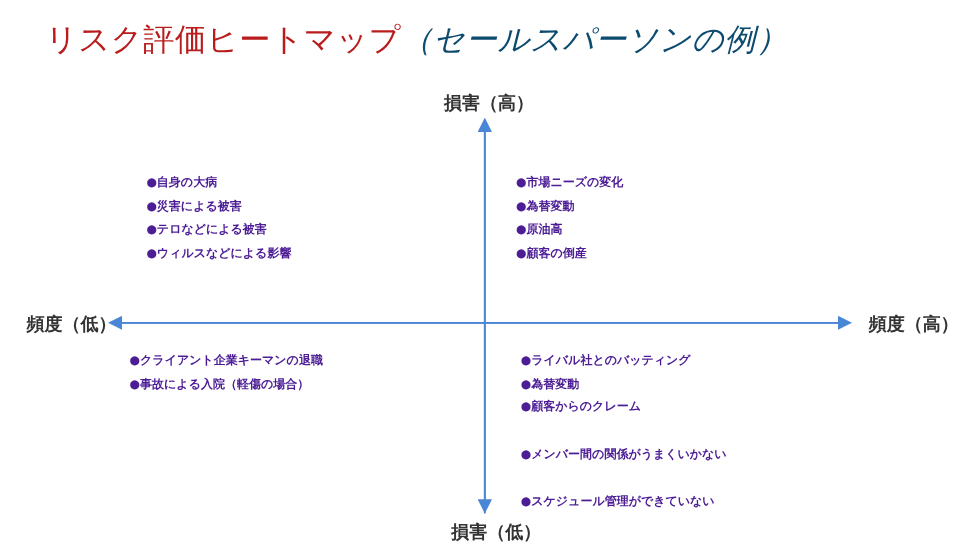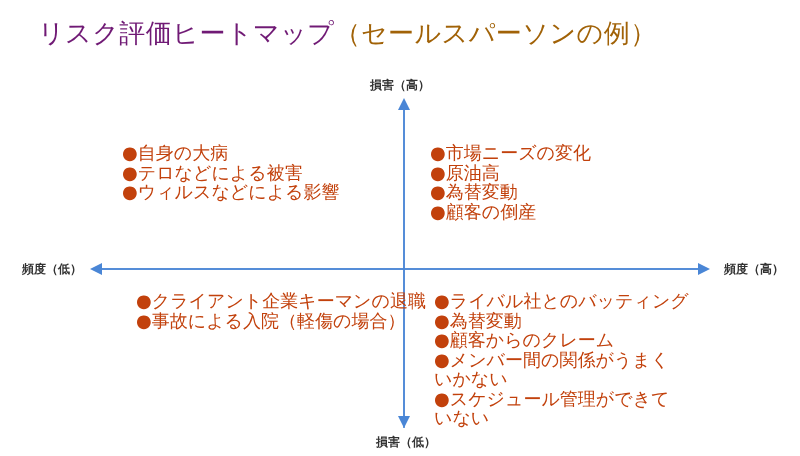"リスク評価ヒートマップ" .title .red { color: #701a75 -> #b91c1c }
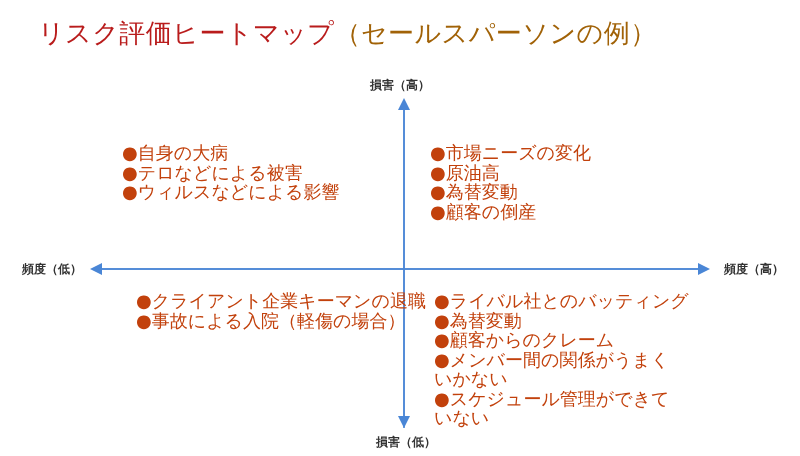"（セールスパーソンの例）" .title .blue { color: #a16207 -> #0c4a6e; font-style: none -> italic }
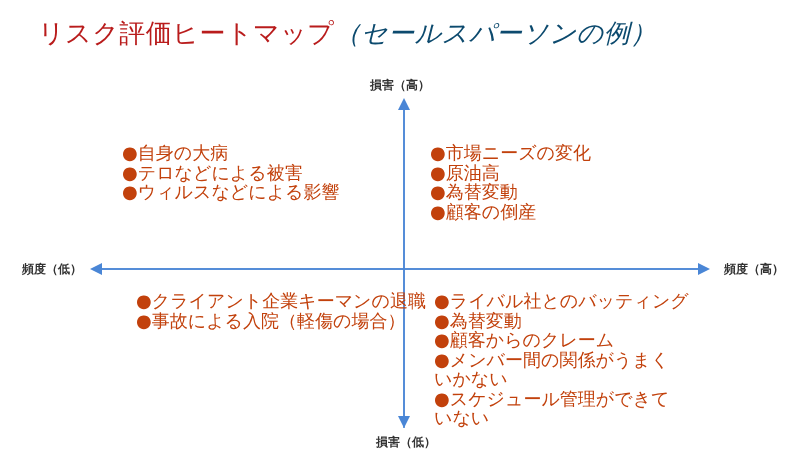"損害（高）" .axis-label { font-size: 12px -> 15px }
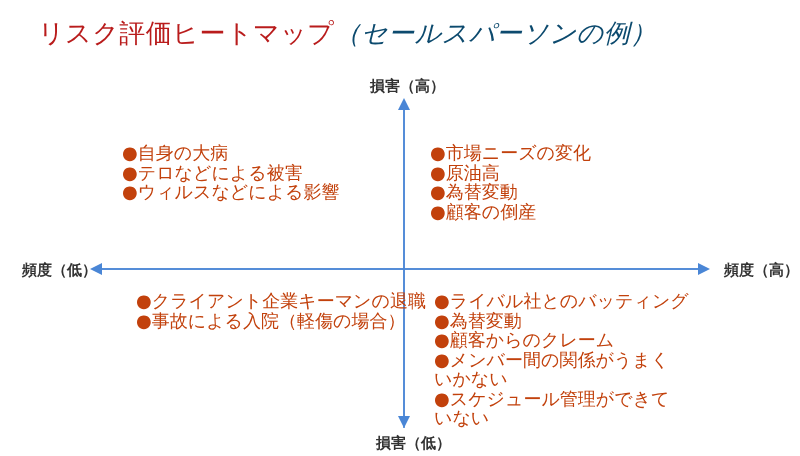"●自身の大病" .quad { color: #c2410c -> #4c1d95; font-size: 18px -> 10px; font-weight: normal -> bold }
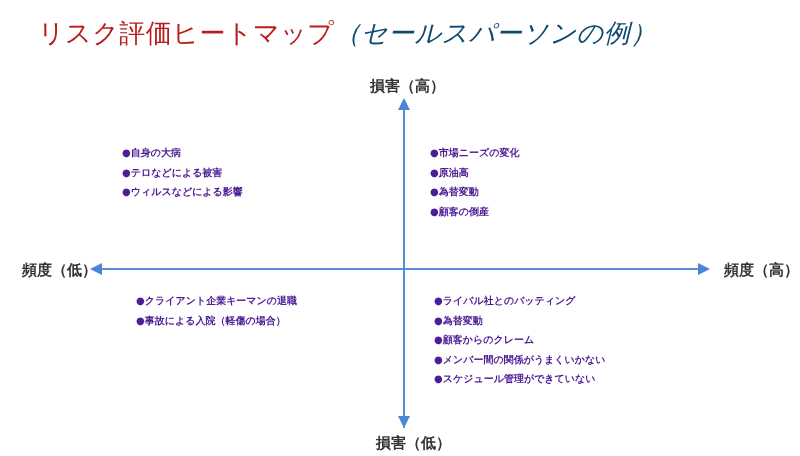"●災害による被害" div.item { html: none -> <div>●災害による被害</div> }
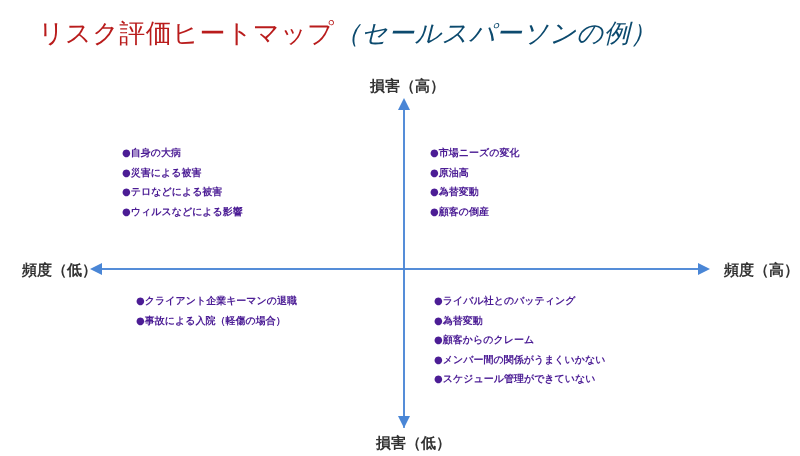"●原油高" div.item { order: before "●為替変動" -> after "●為替変動" }
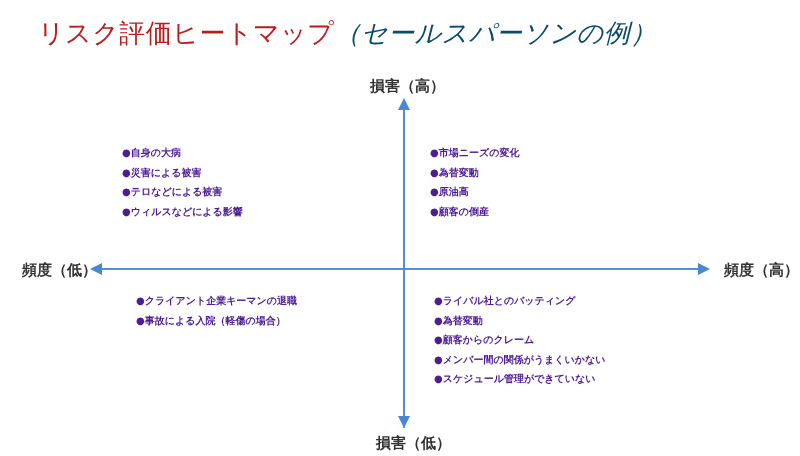"●クライアント企業キーマンの退職" div.quad { left: 136px -> 108px }
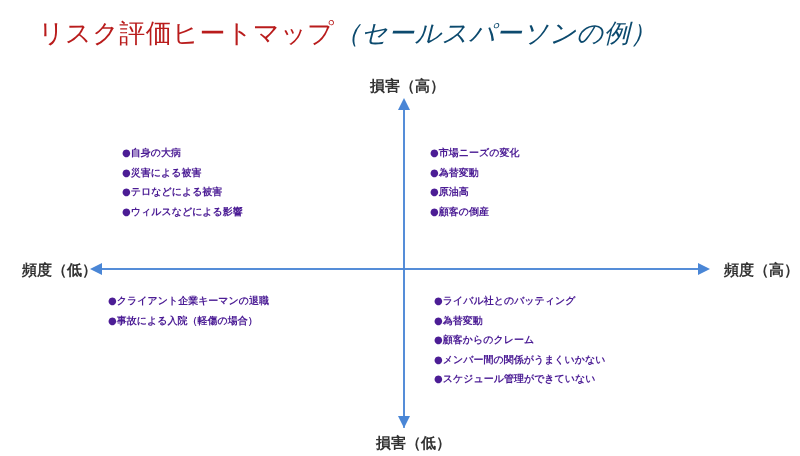"●メンバー間の関係がうまくいかない" .quad .item.wrap { margin-top: none -> 20px }
